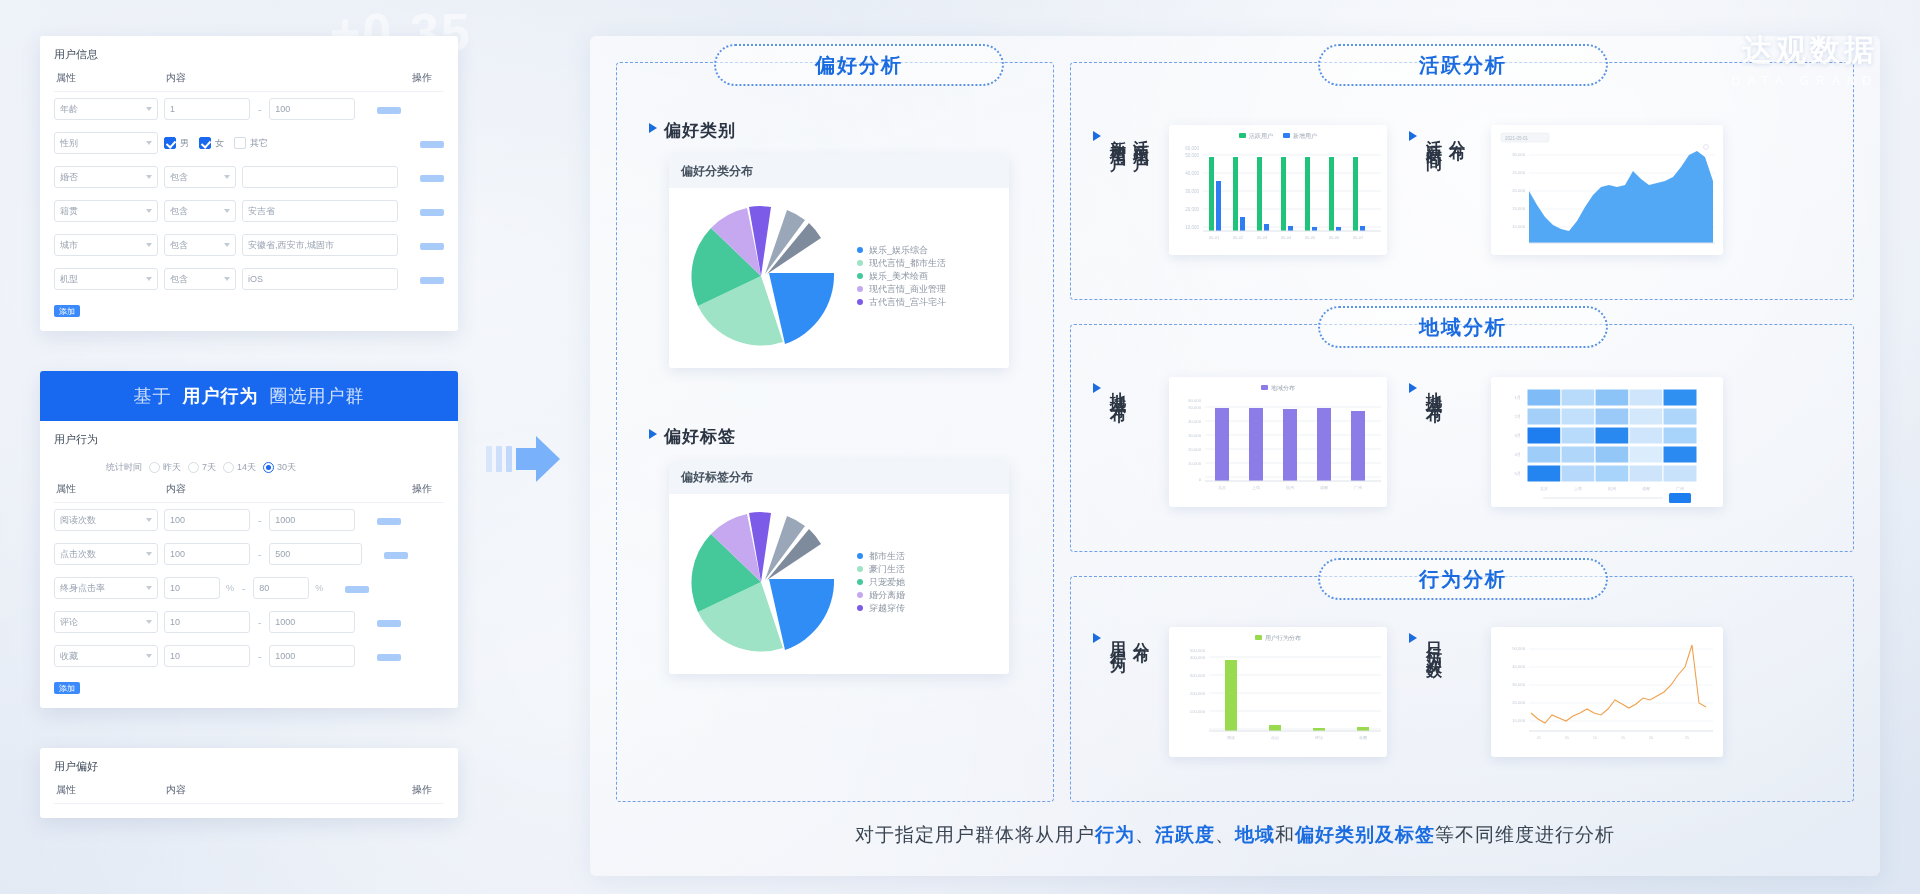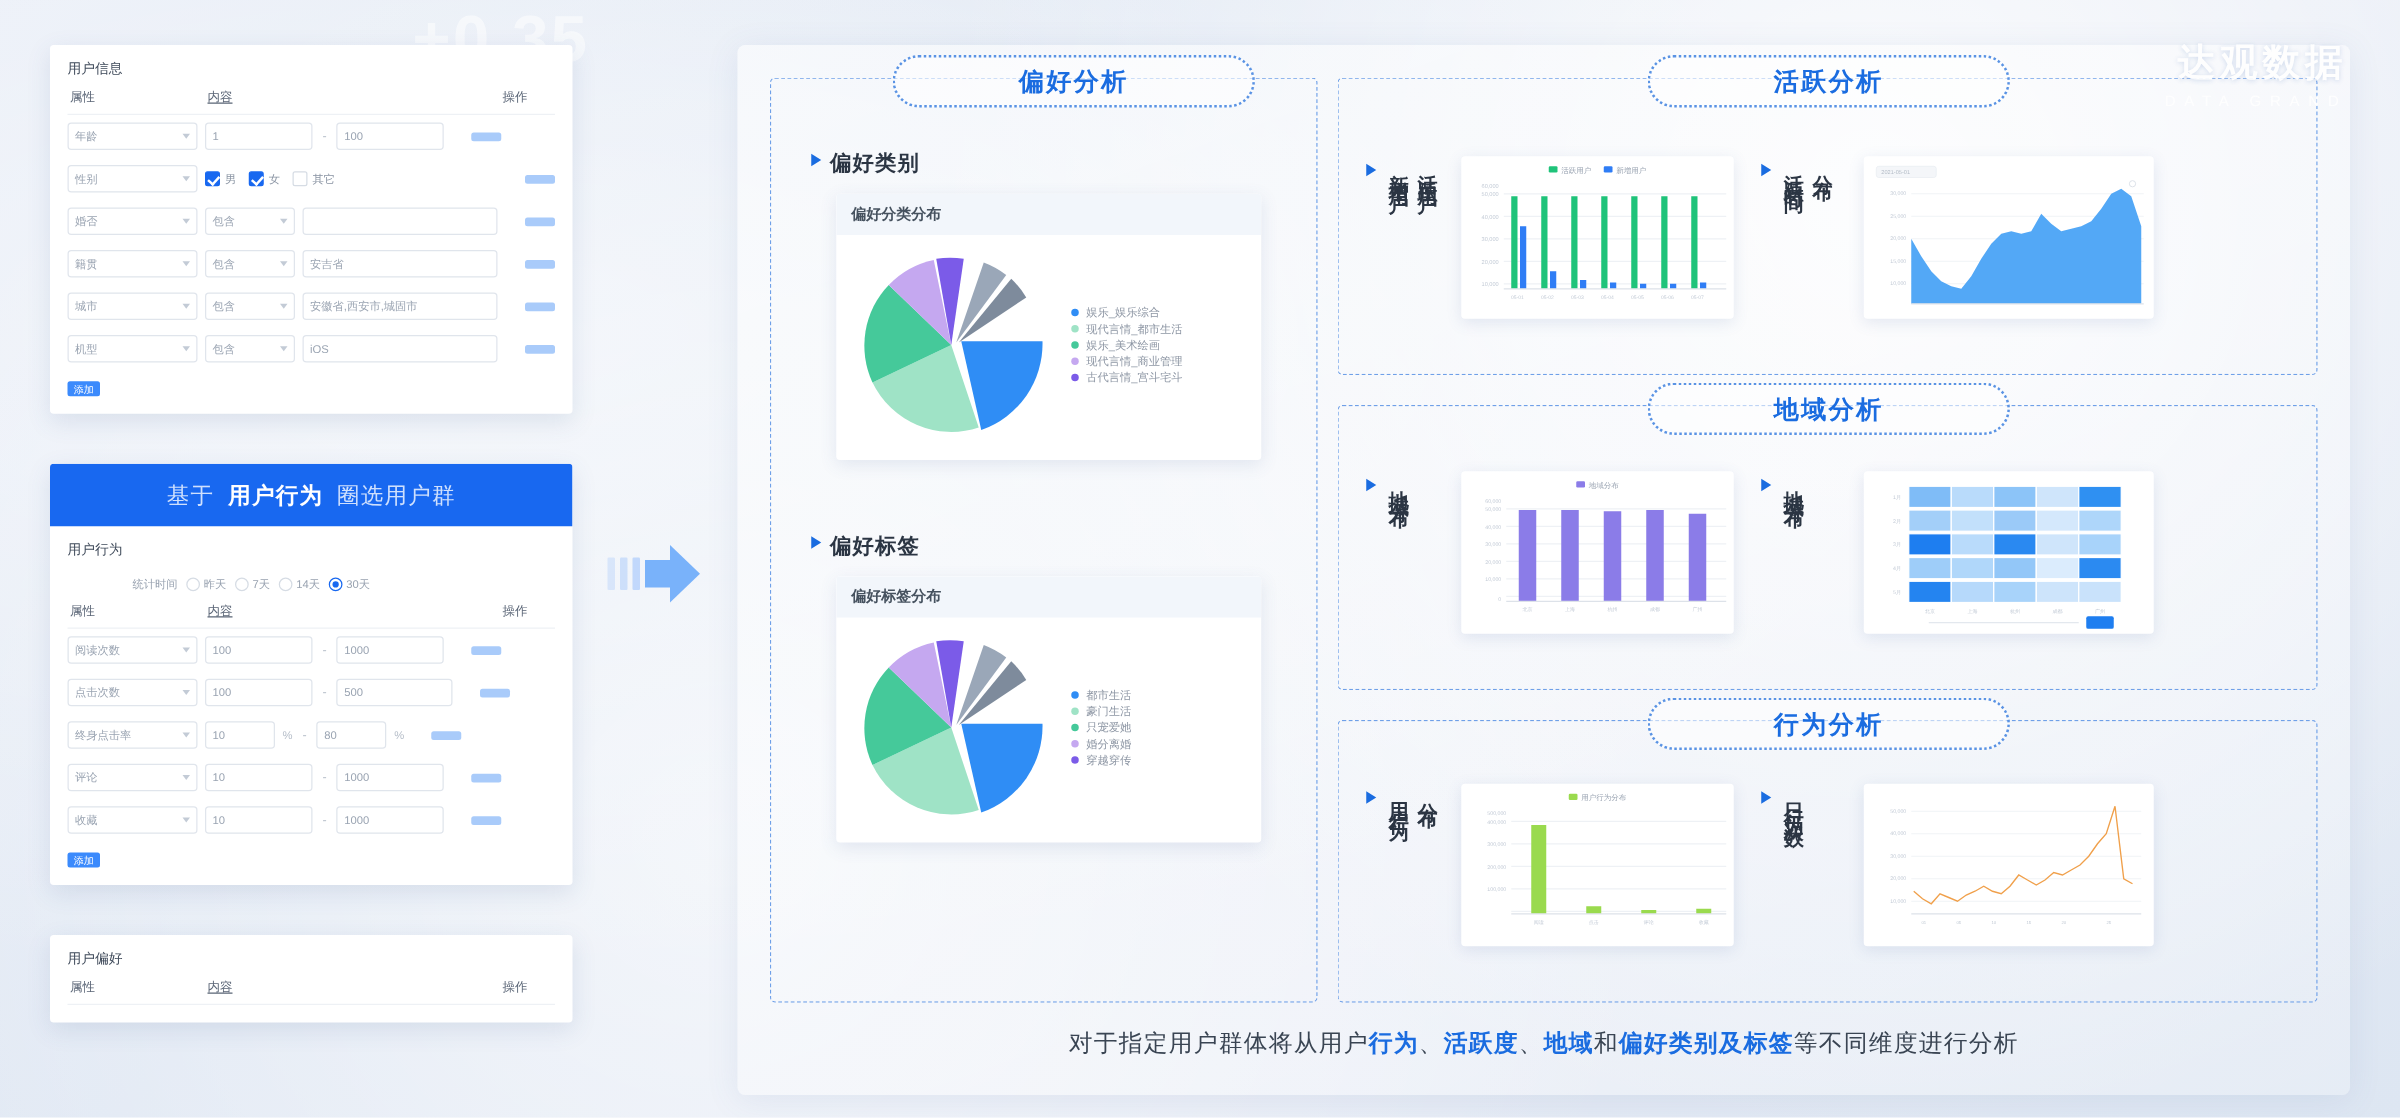"内容" .thead .c2 { text-decoration: underline -> none }
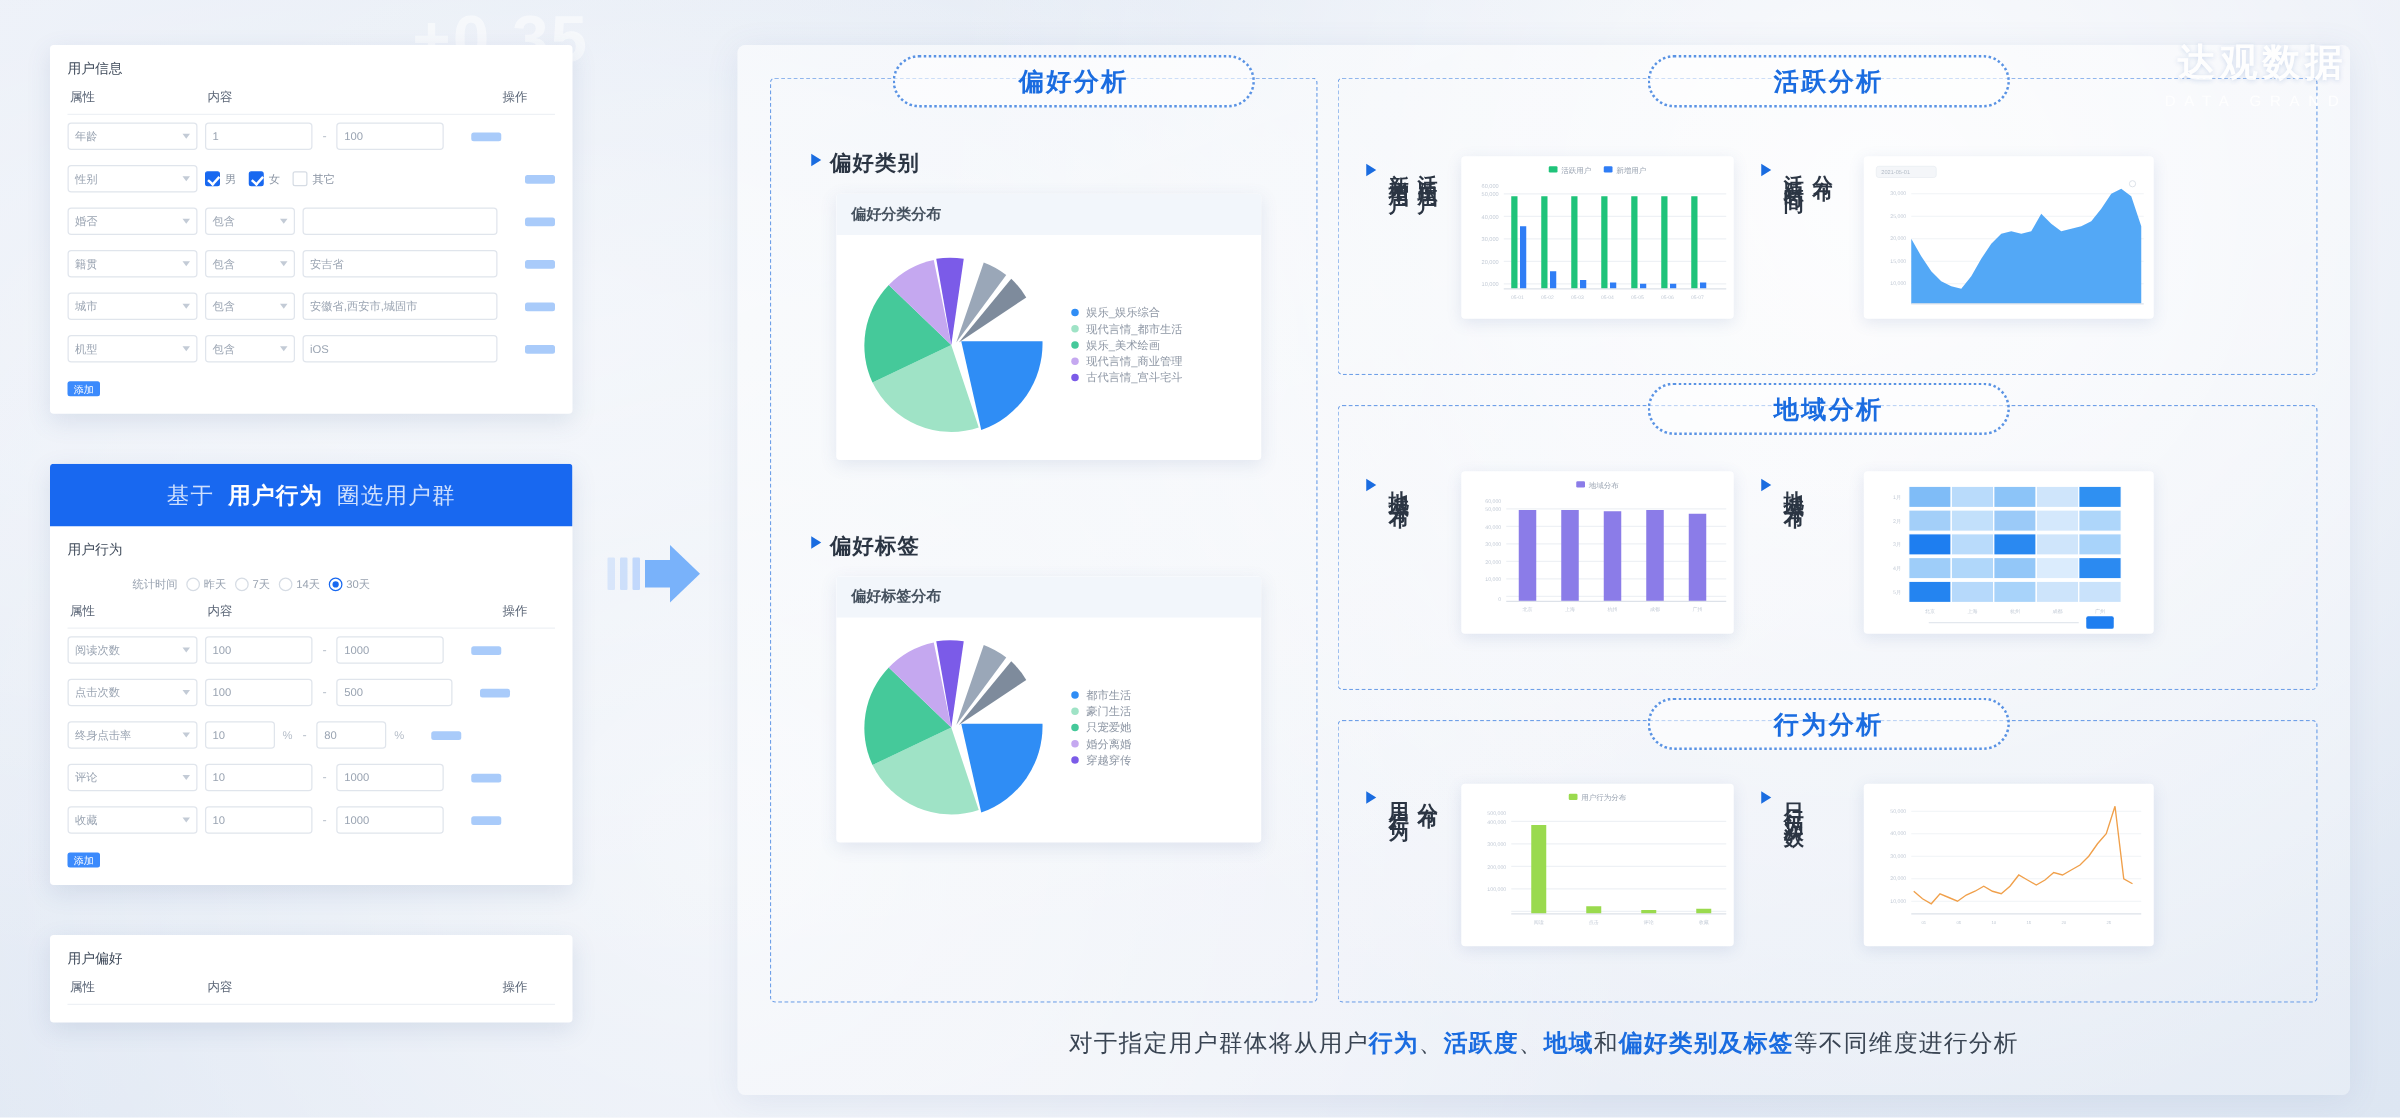"操作" .thead .c3 { text-align: left -> center }
